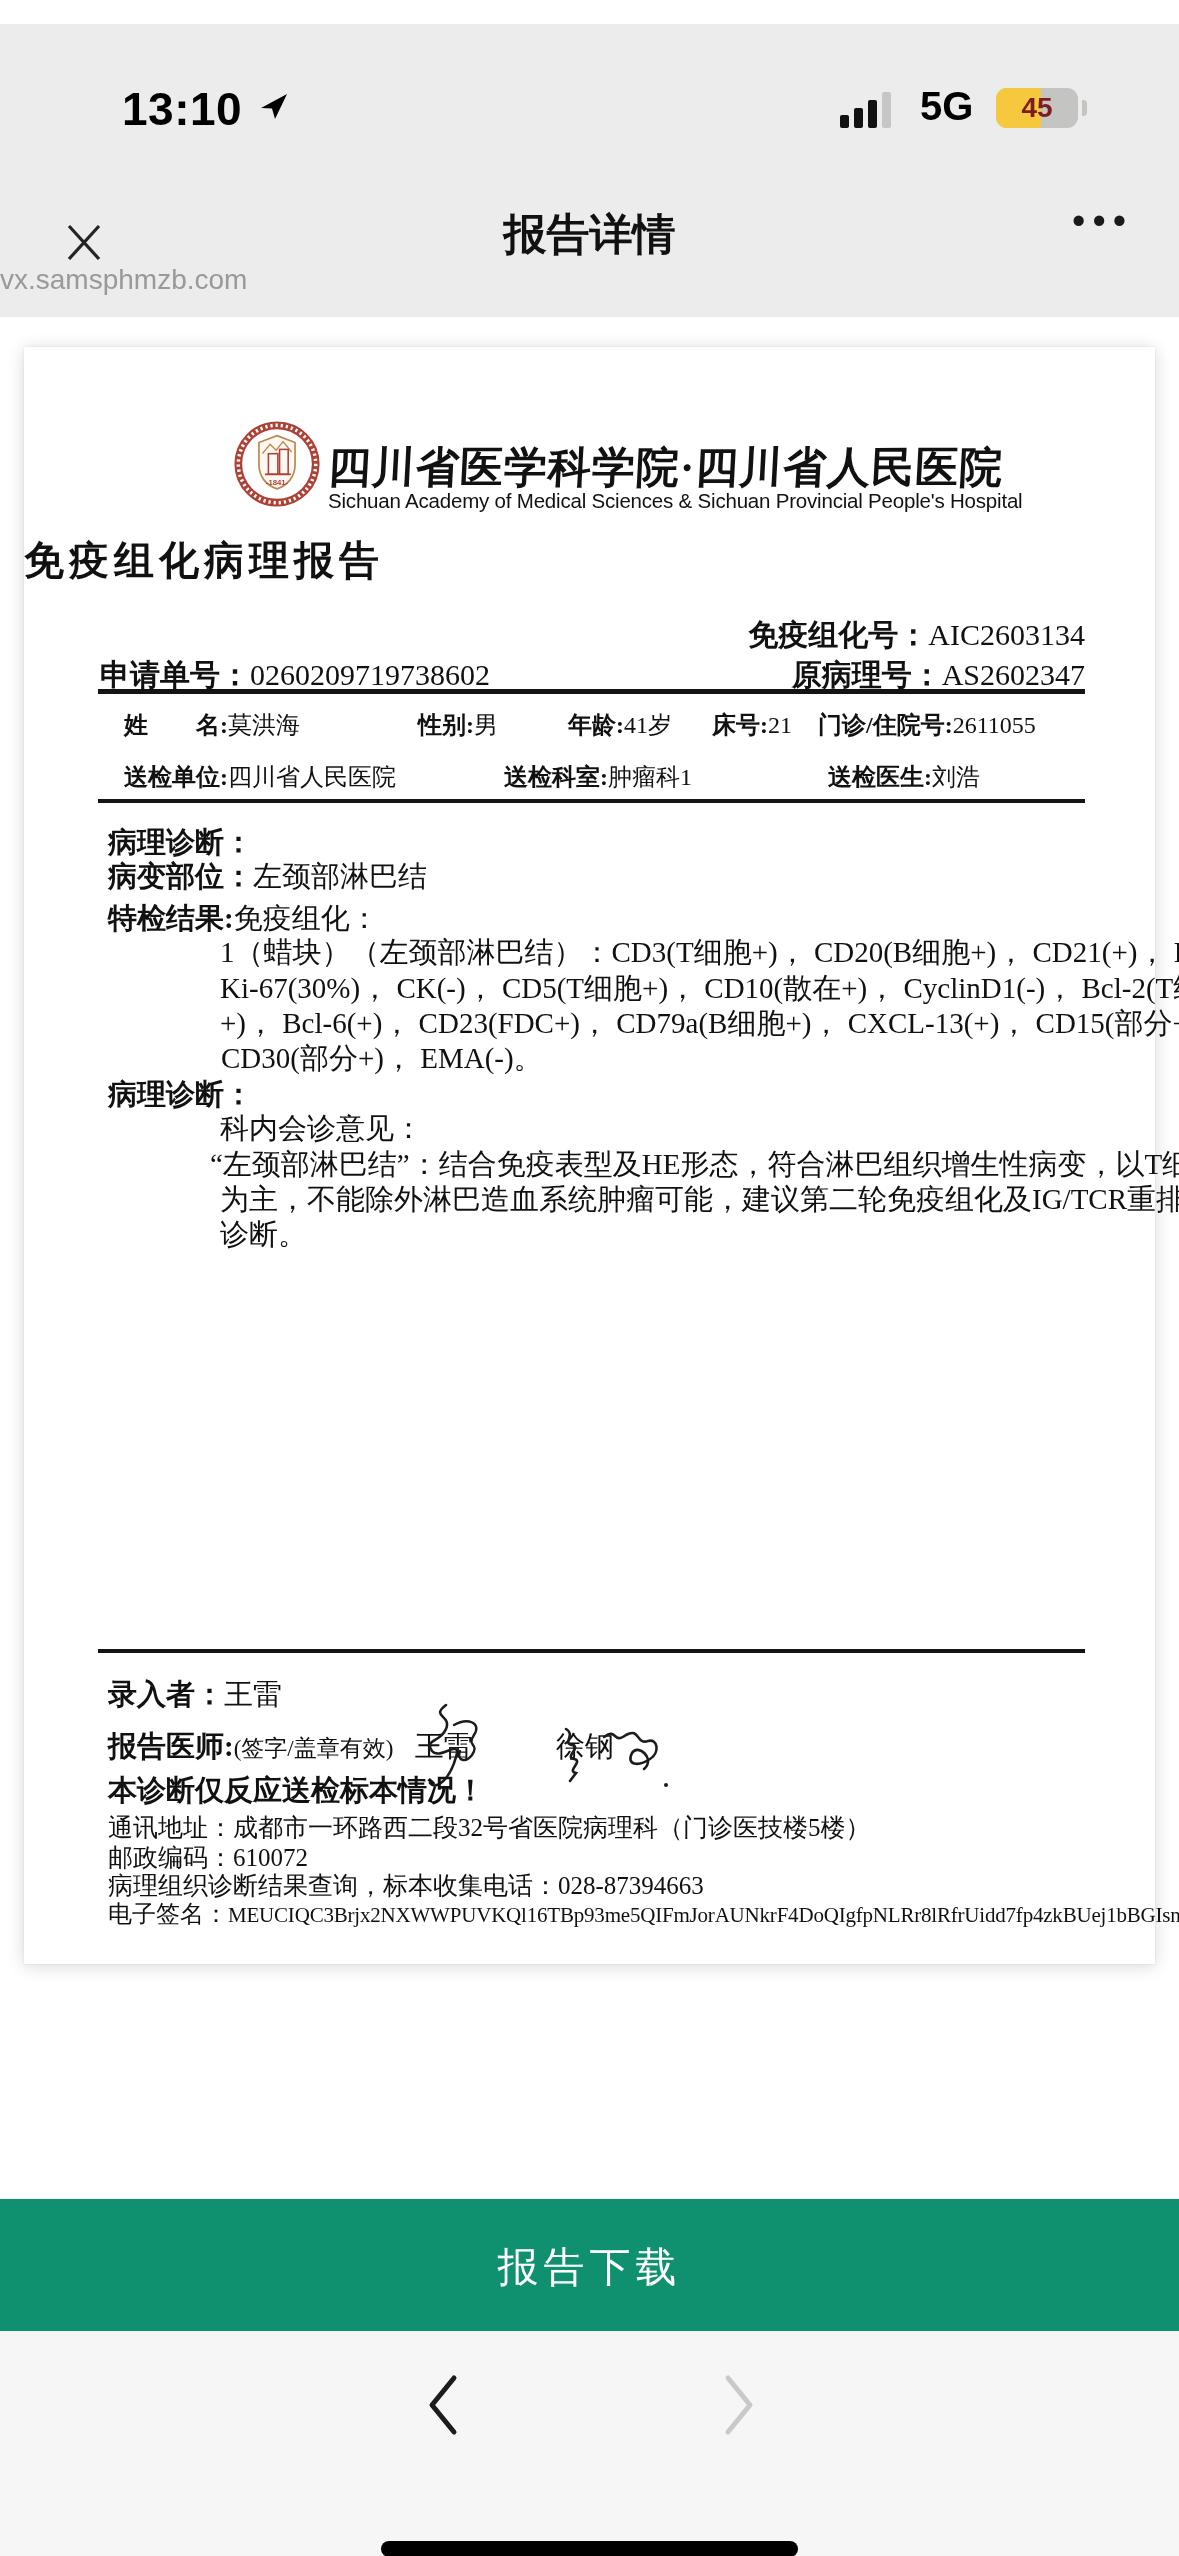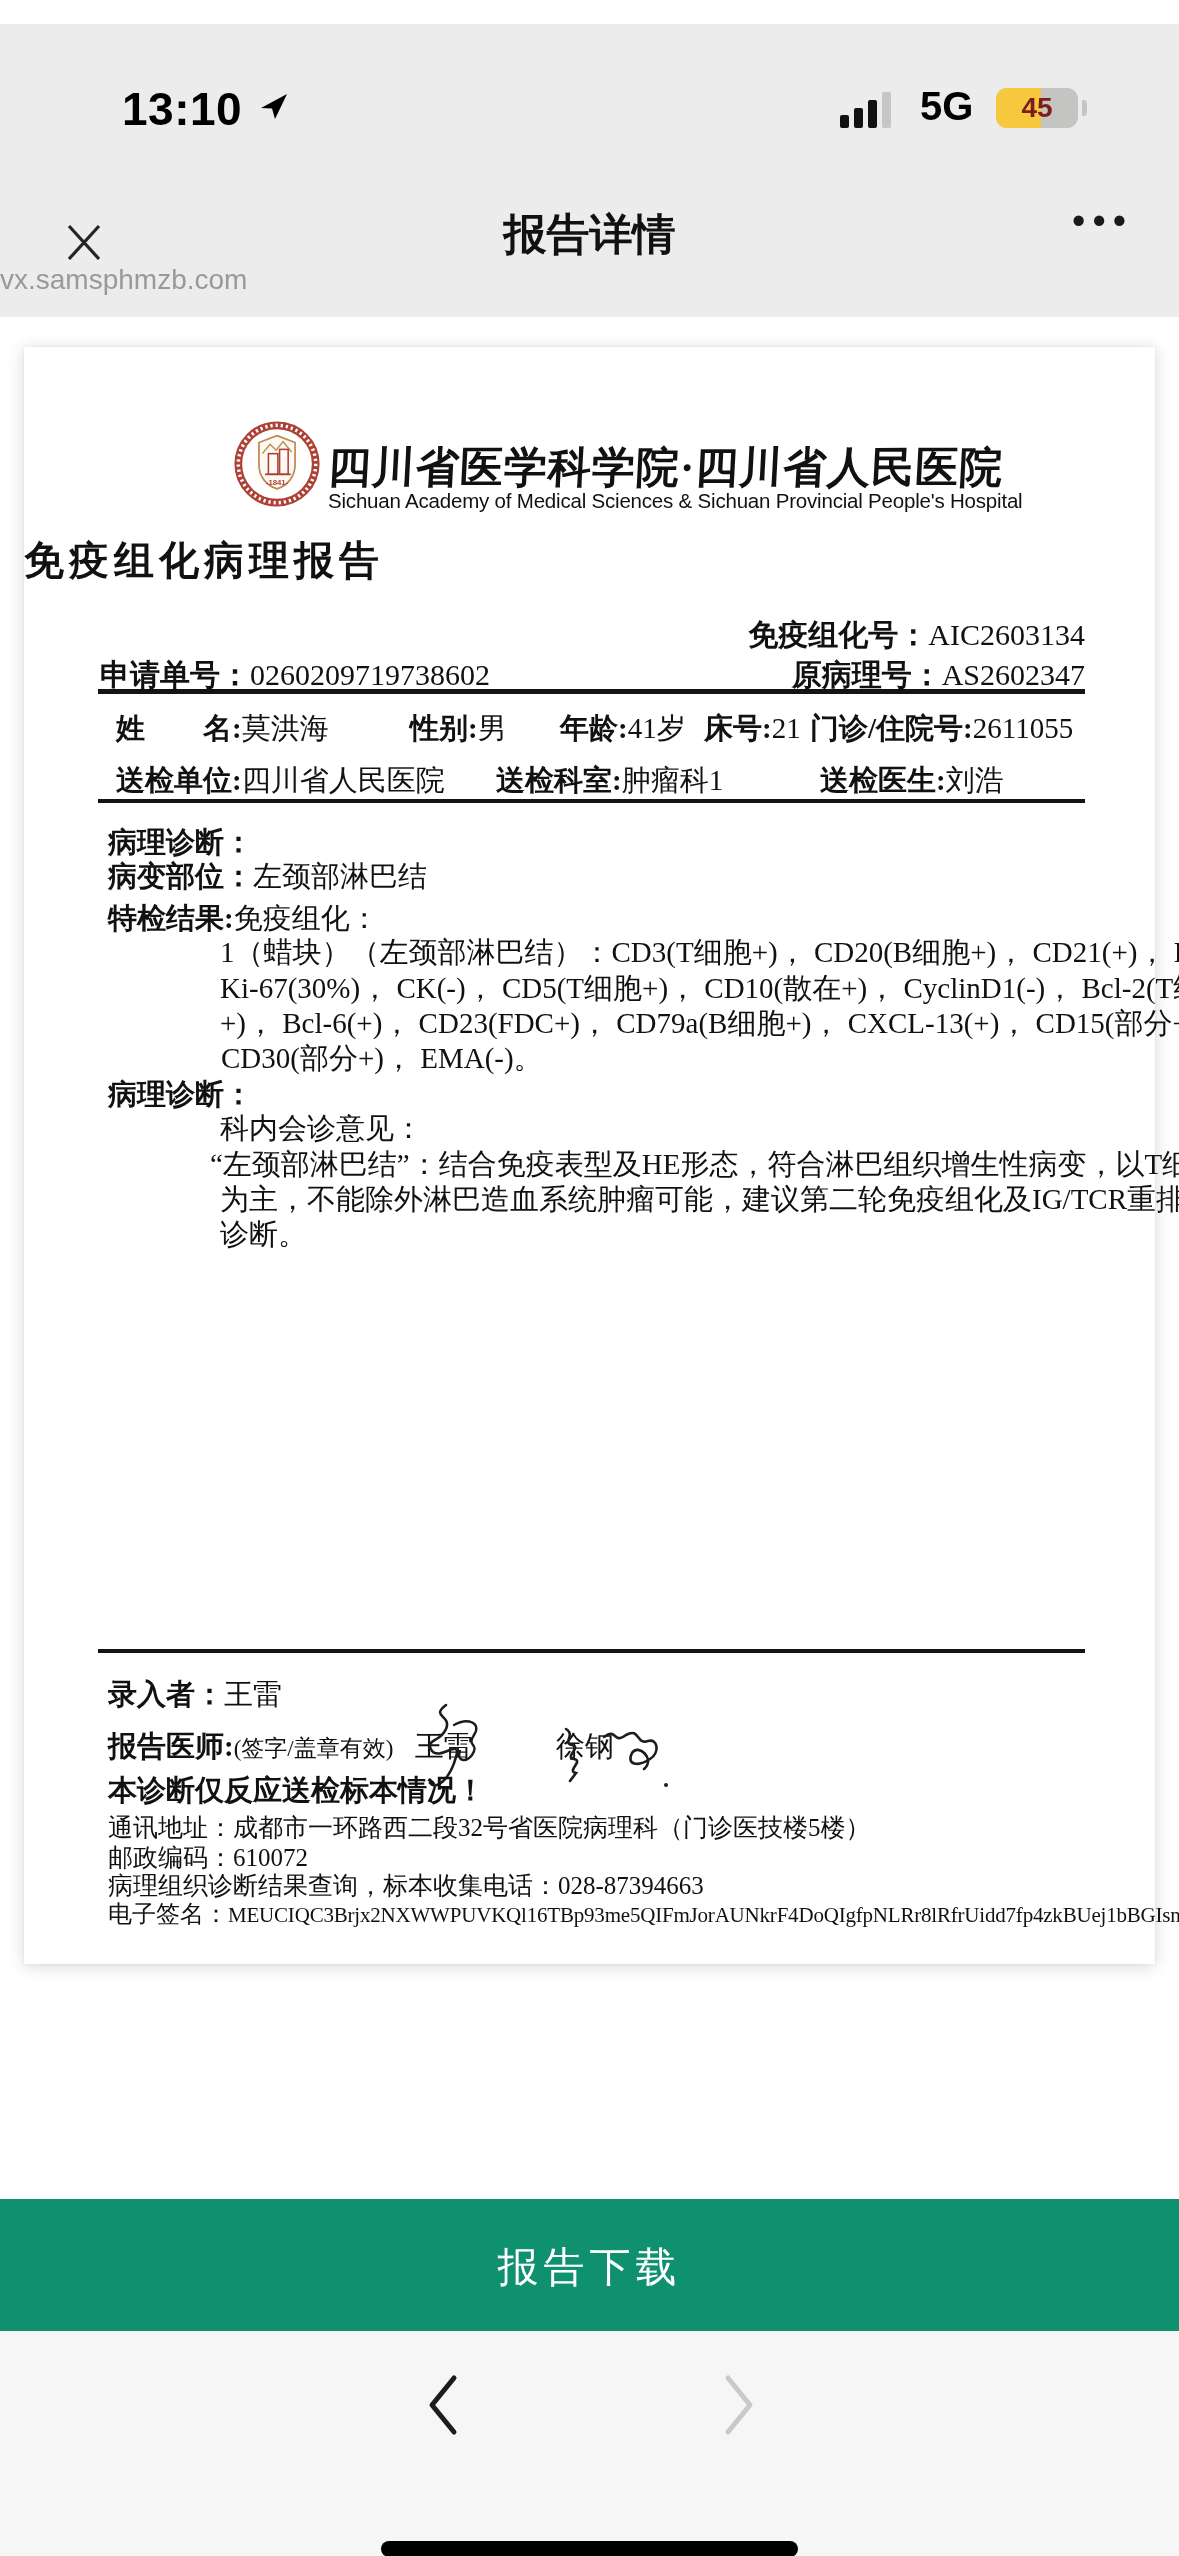"姓 名:莫洪海" .row { font-size: 29px -> 24px; left: 8px -> 16px }
